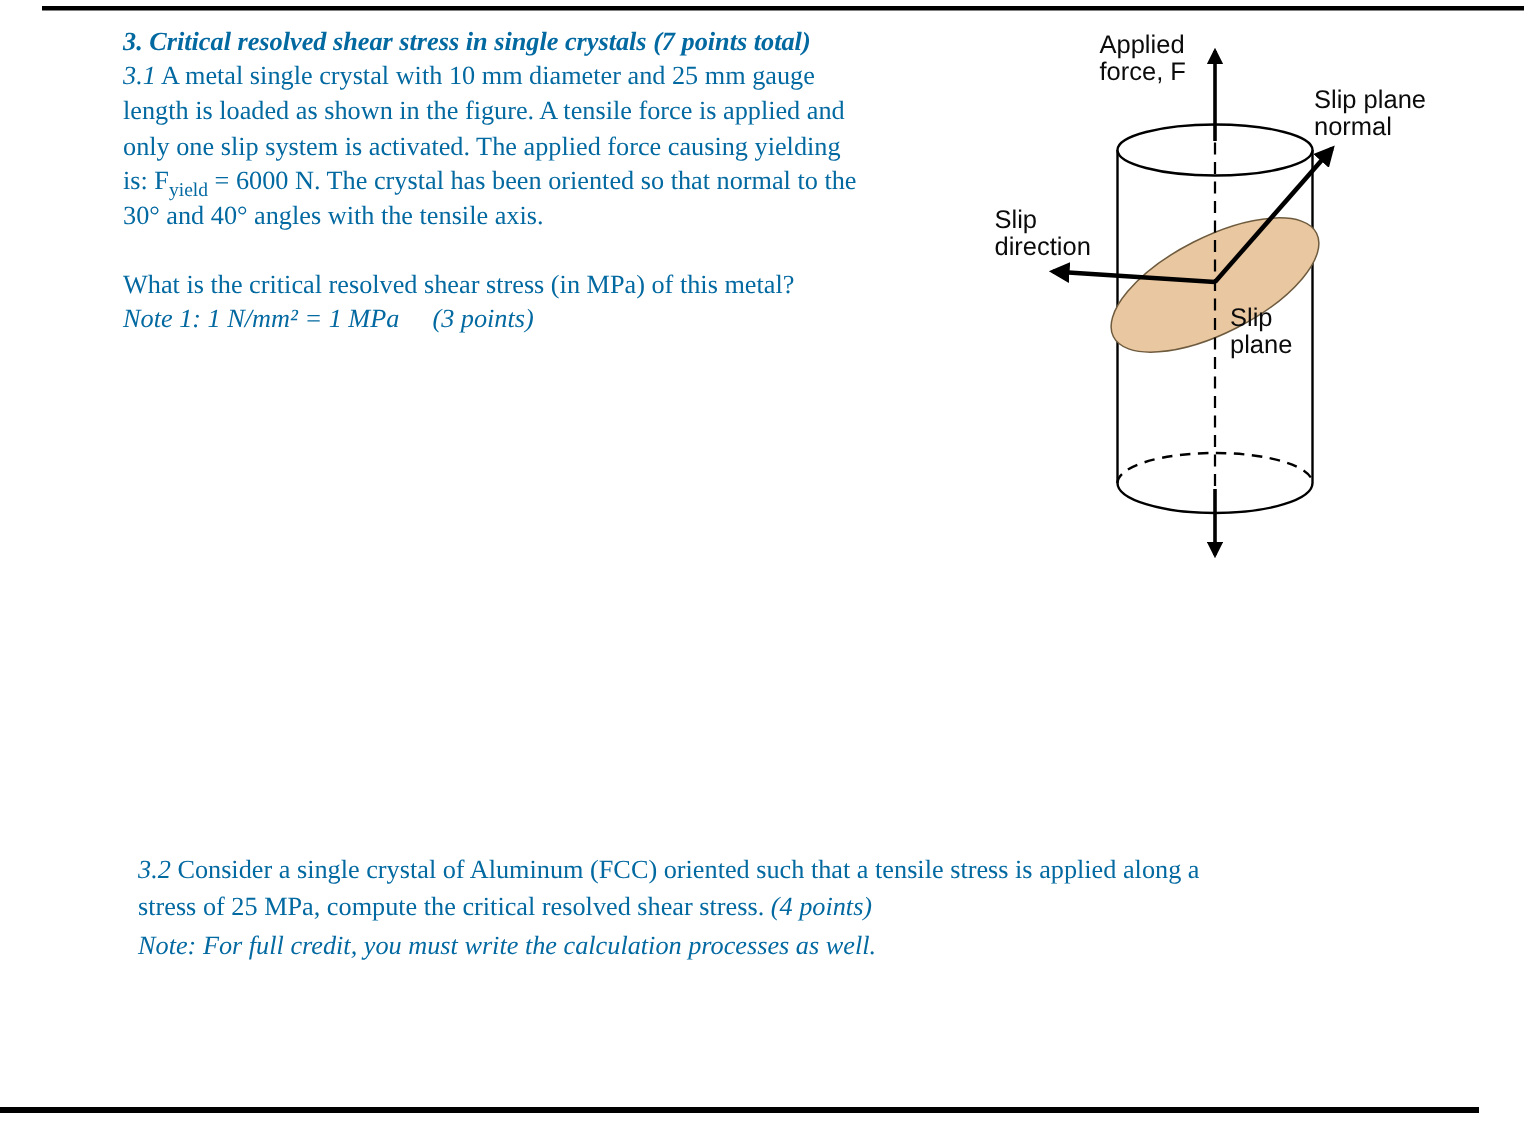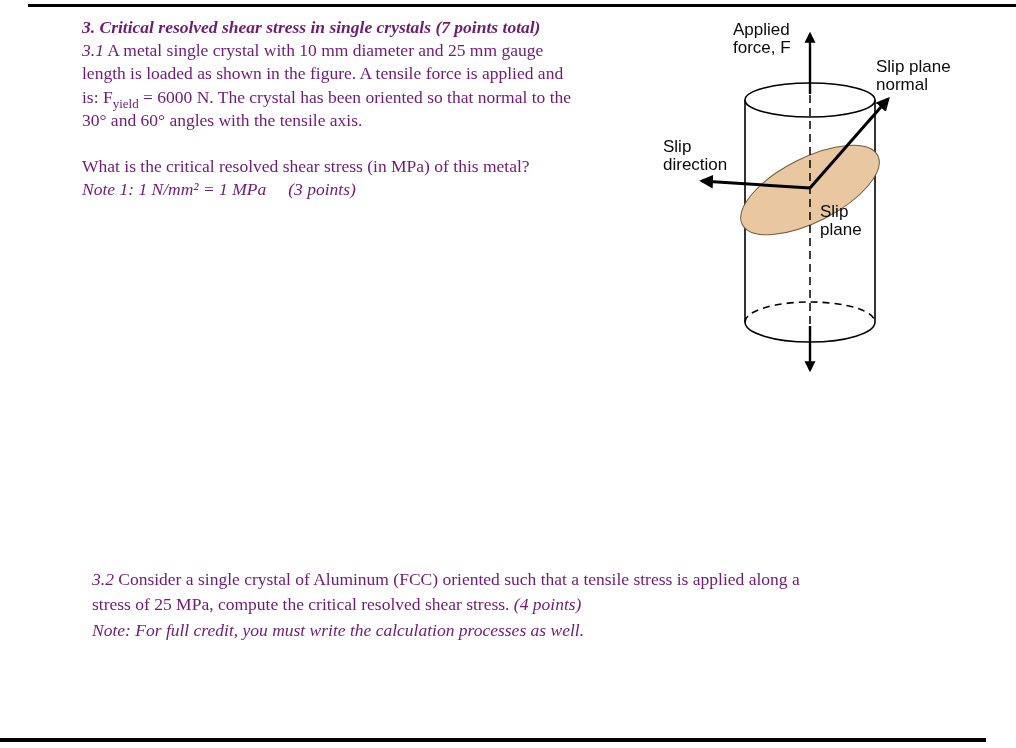"3. Critical resolved shear stress" .page { color: #701a75 -> #0369a1 }
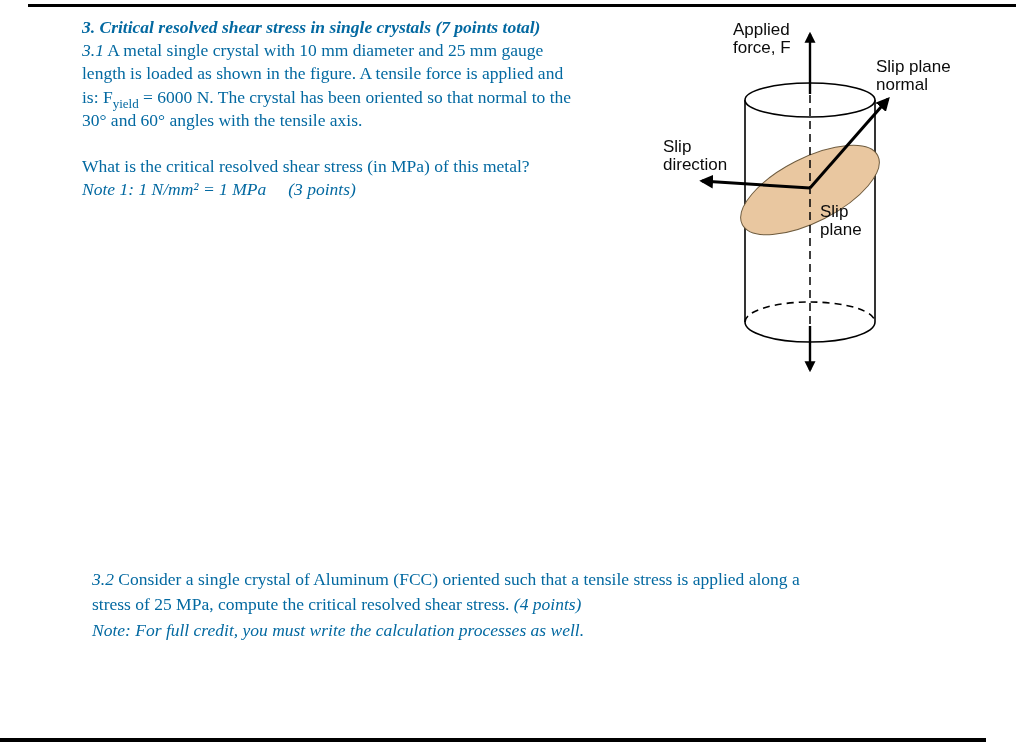"only one slip system is" div.line { html: none -> <div>only one slip system is activated. The applied force causing yielding</div> }
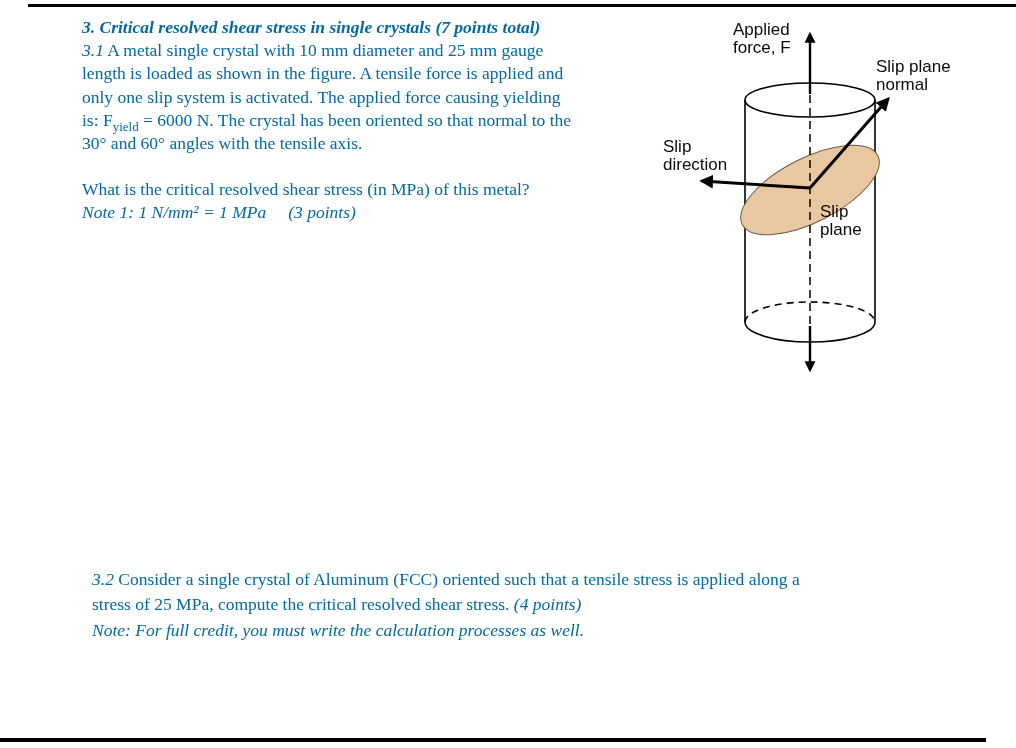"30° and 60° angles with" div.line { text: 60 -> 40 }
